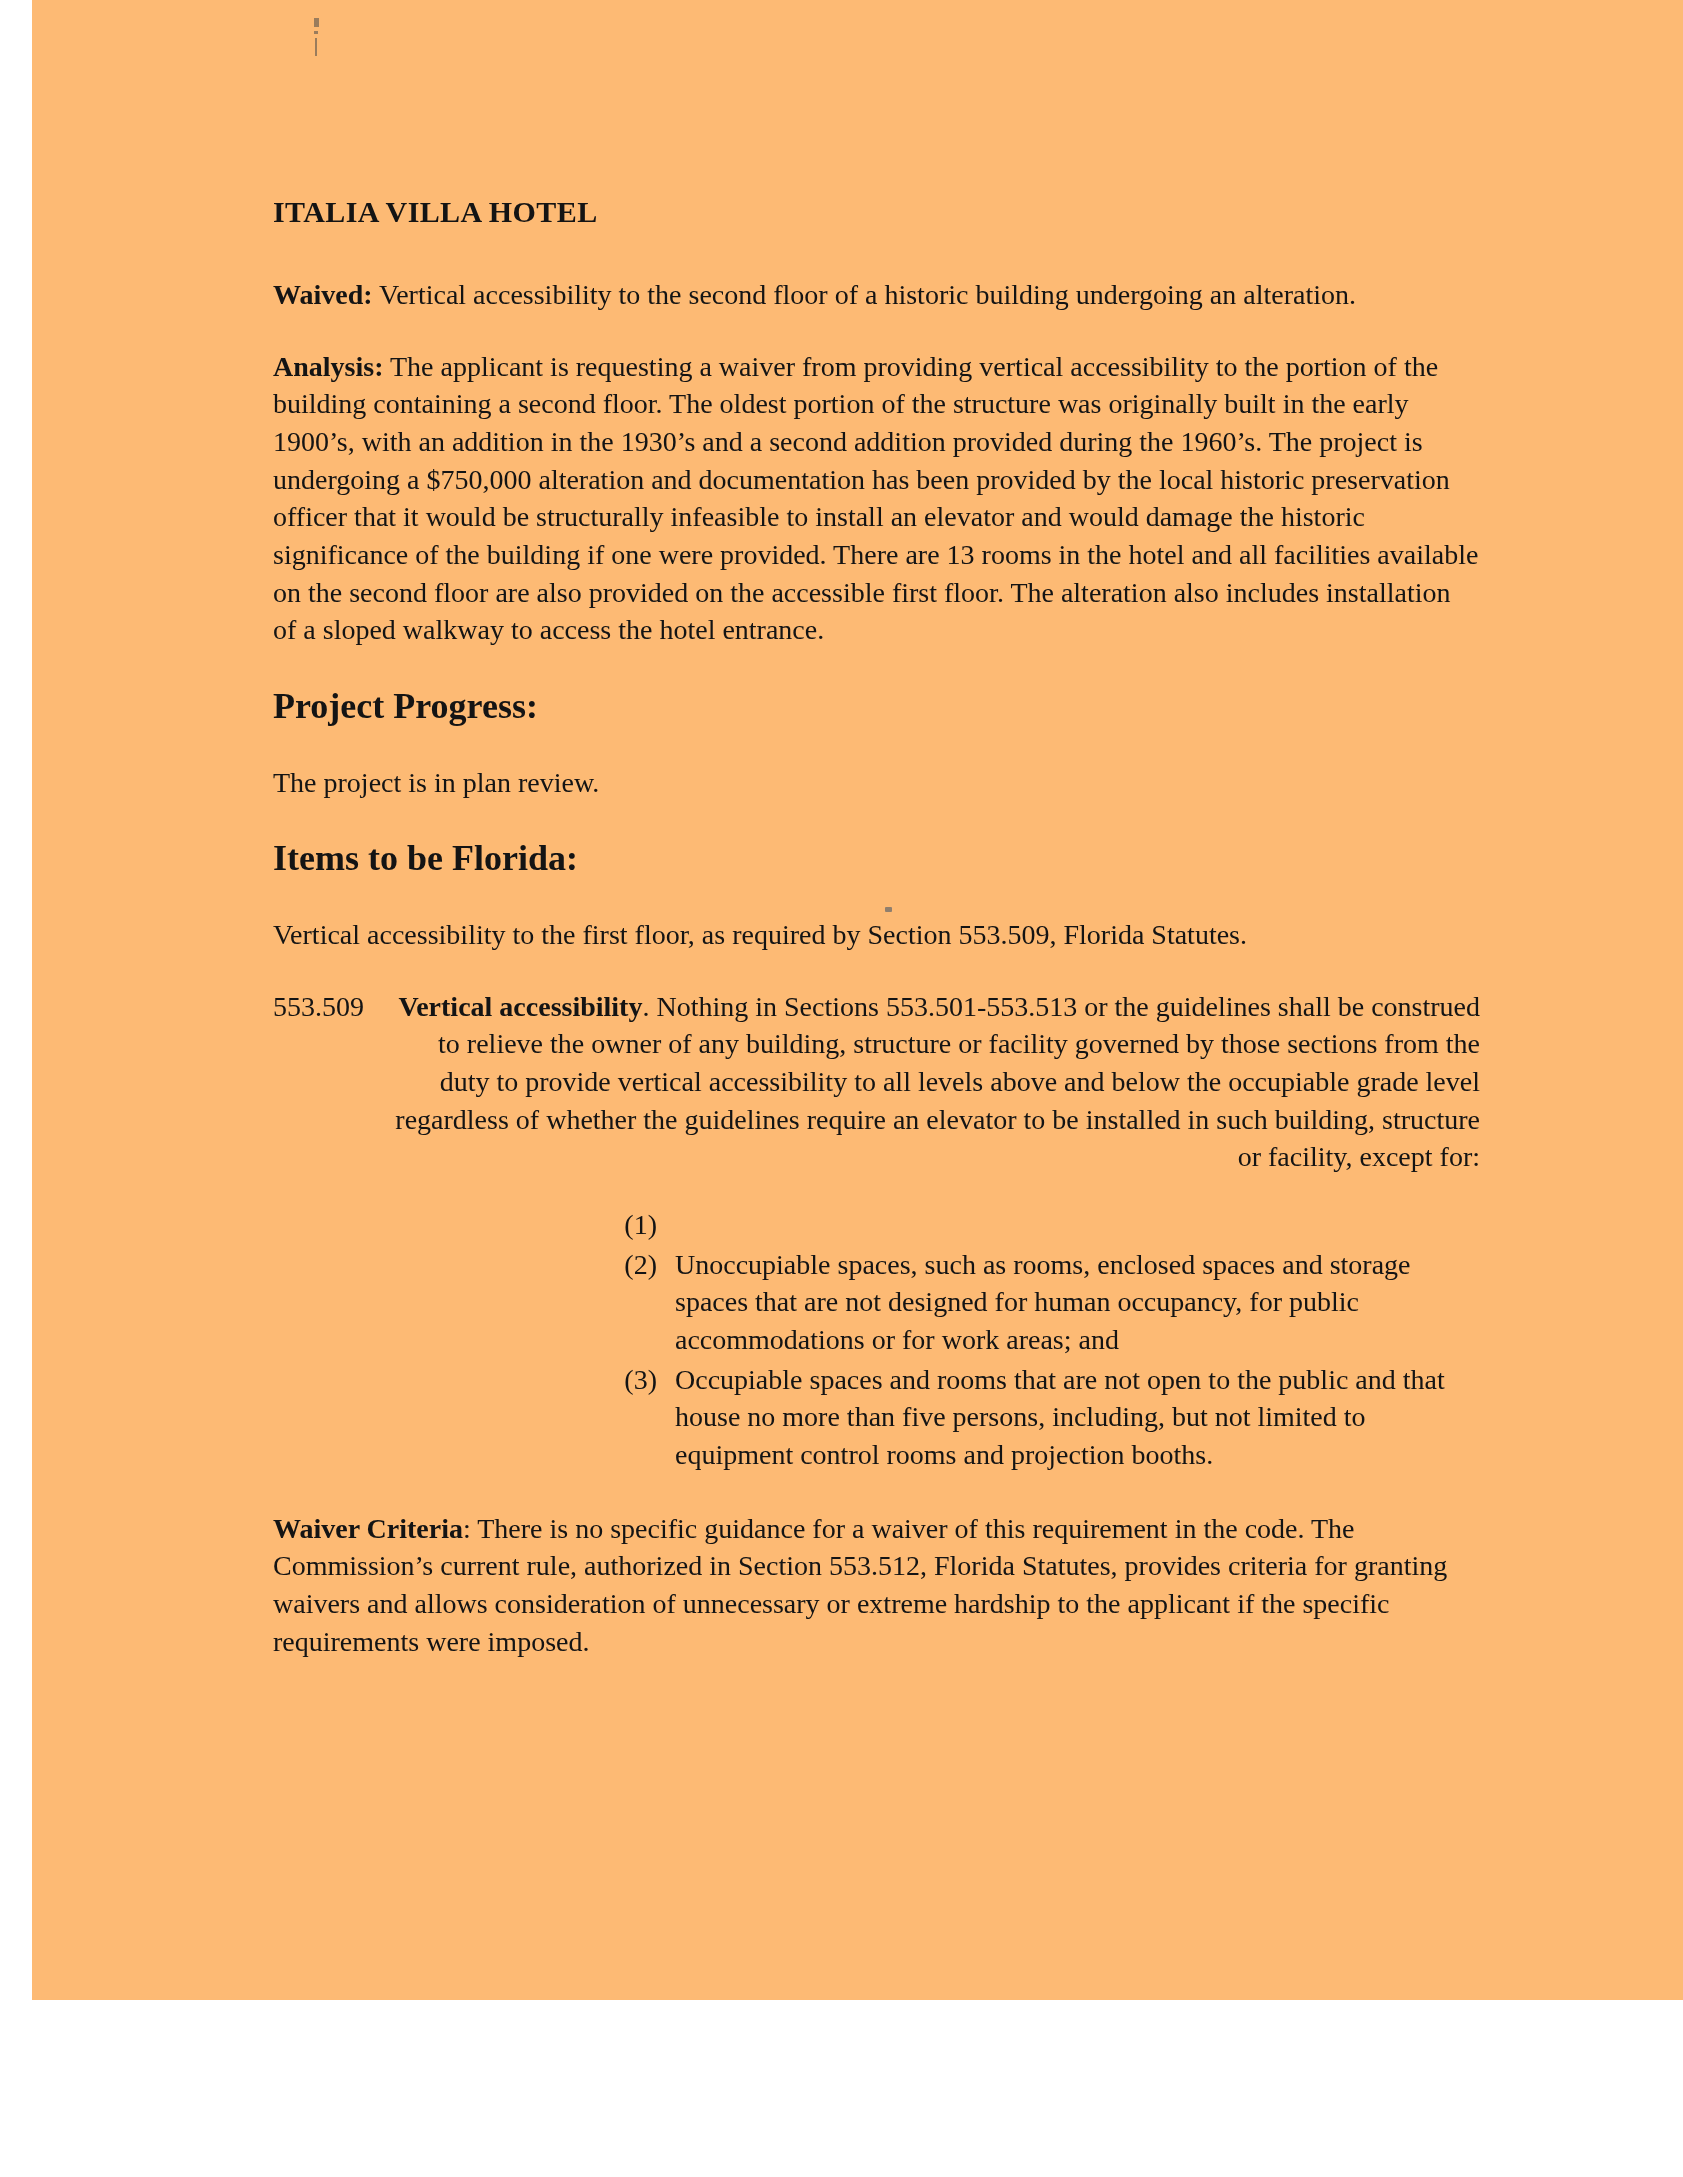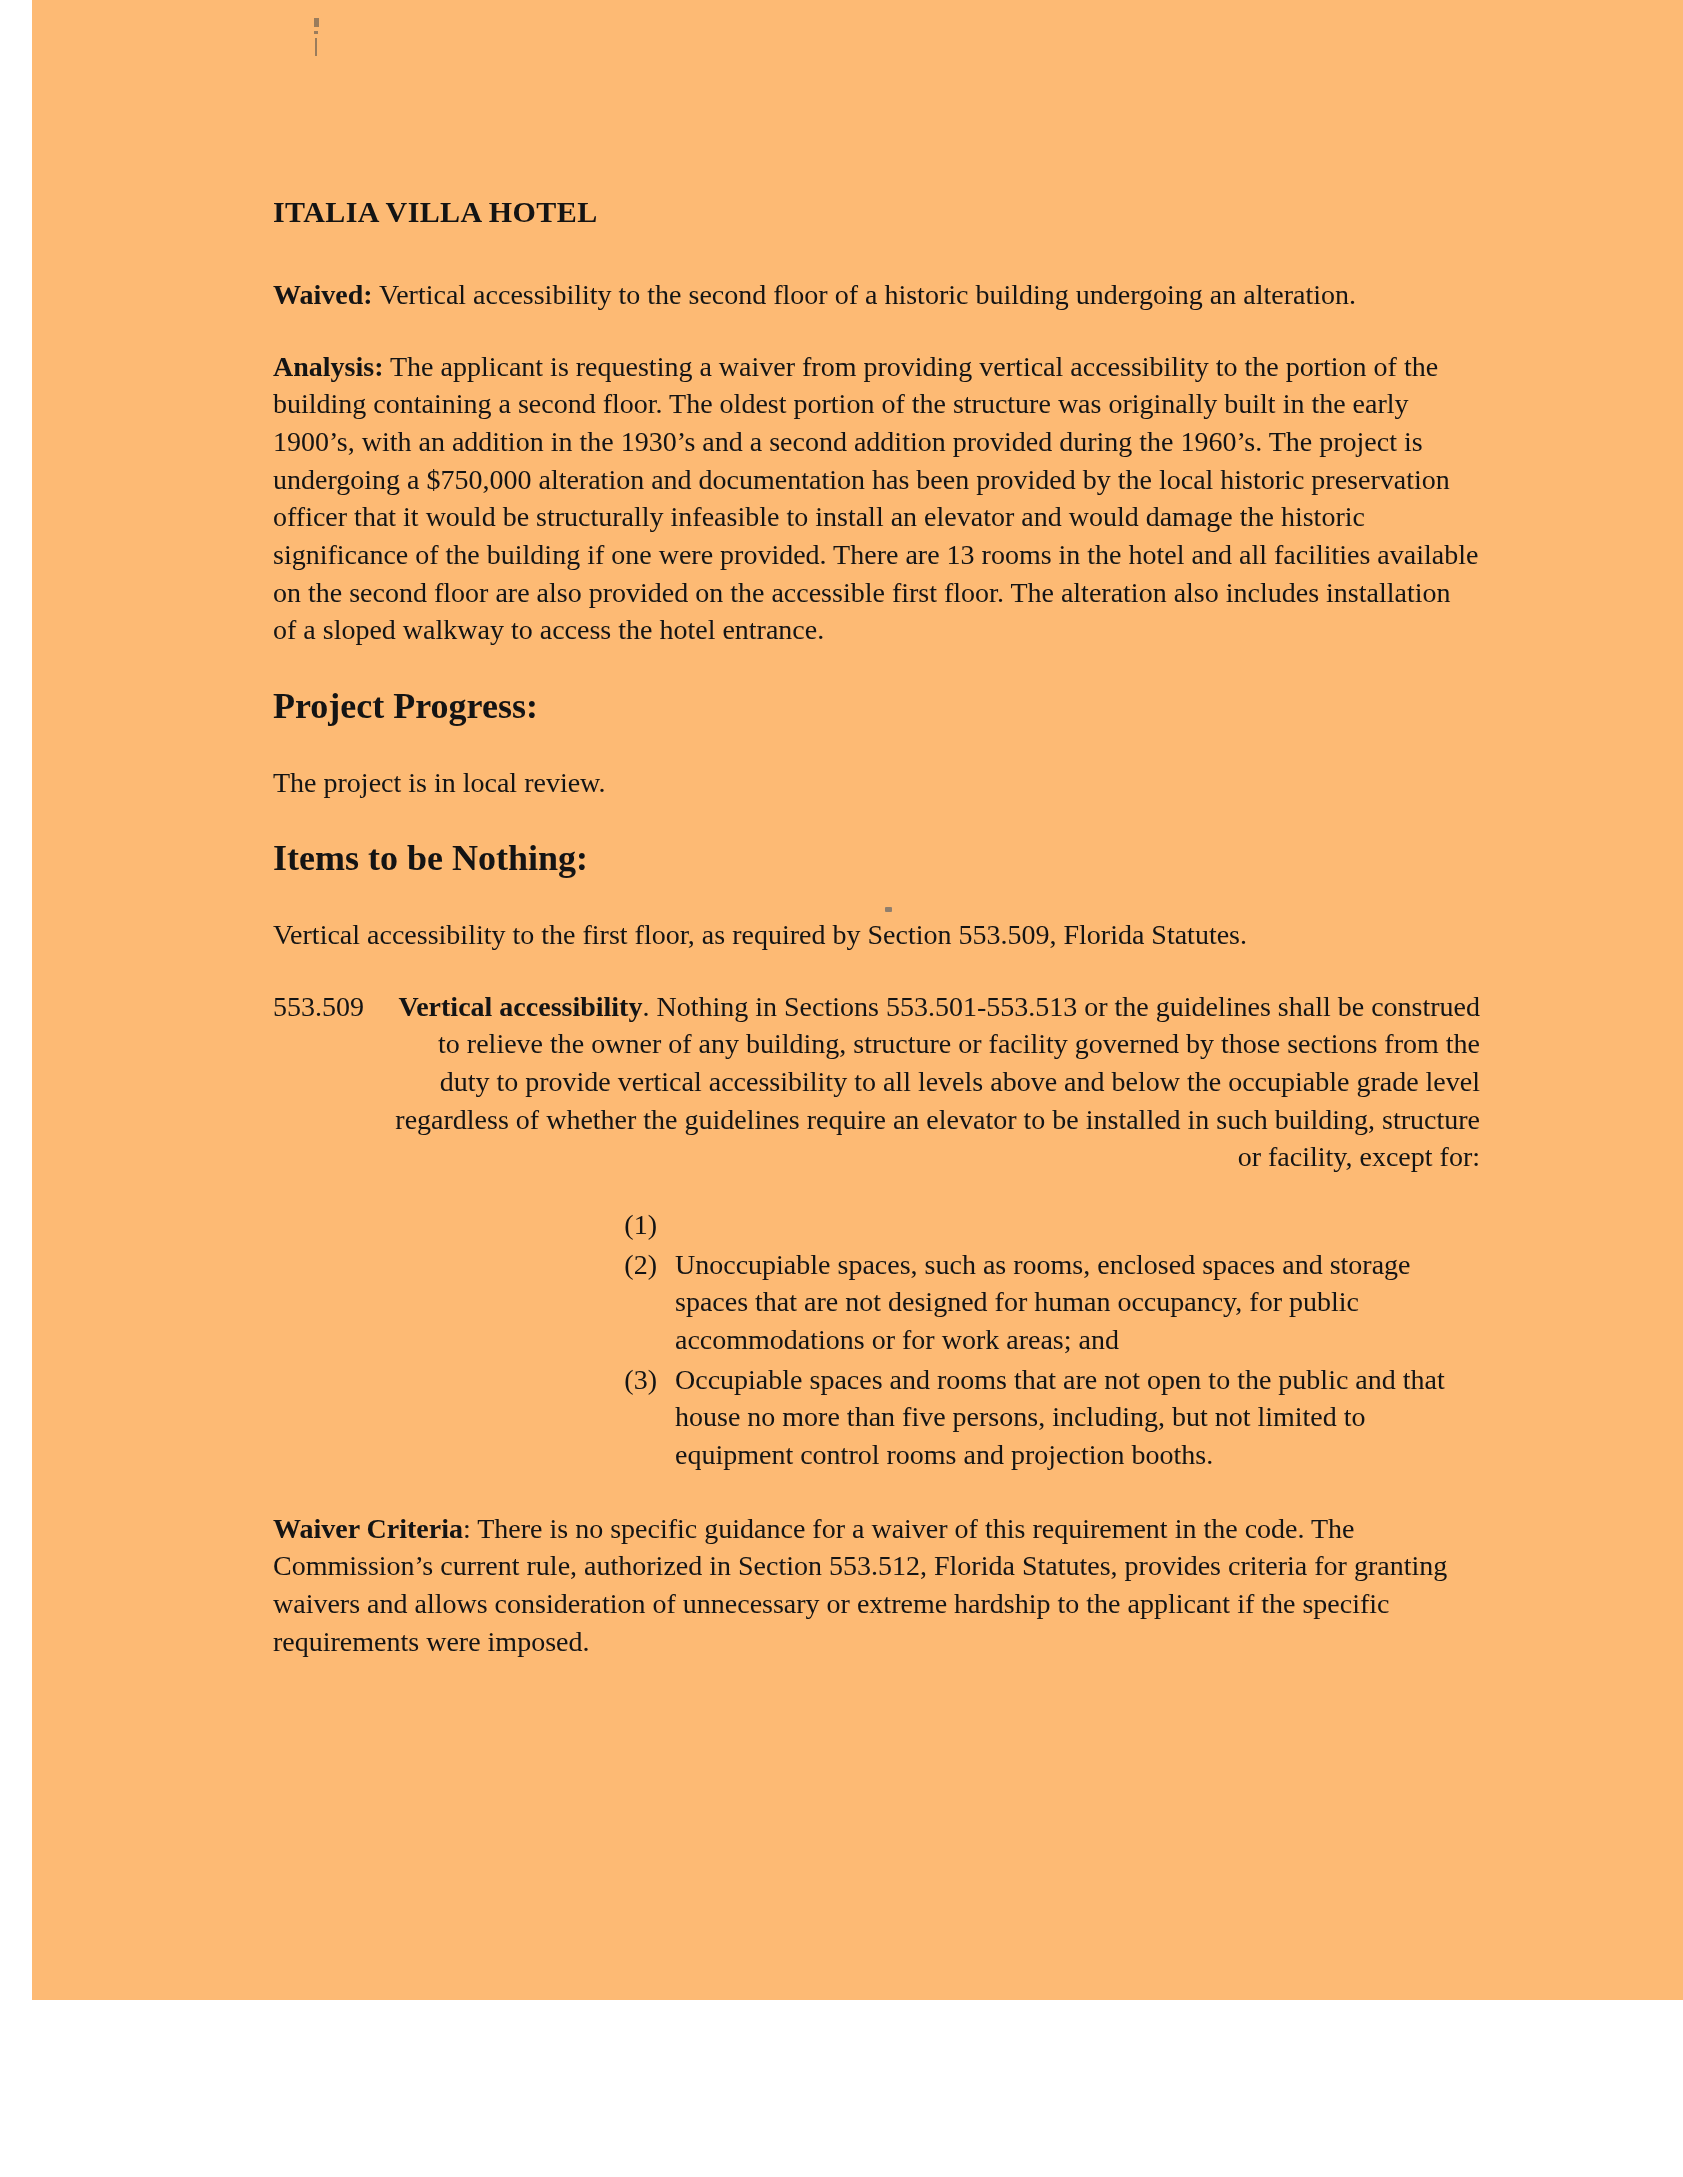"The project is in local" p.block { text: local -> plan }
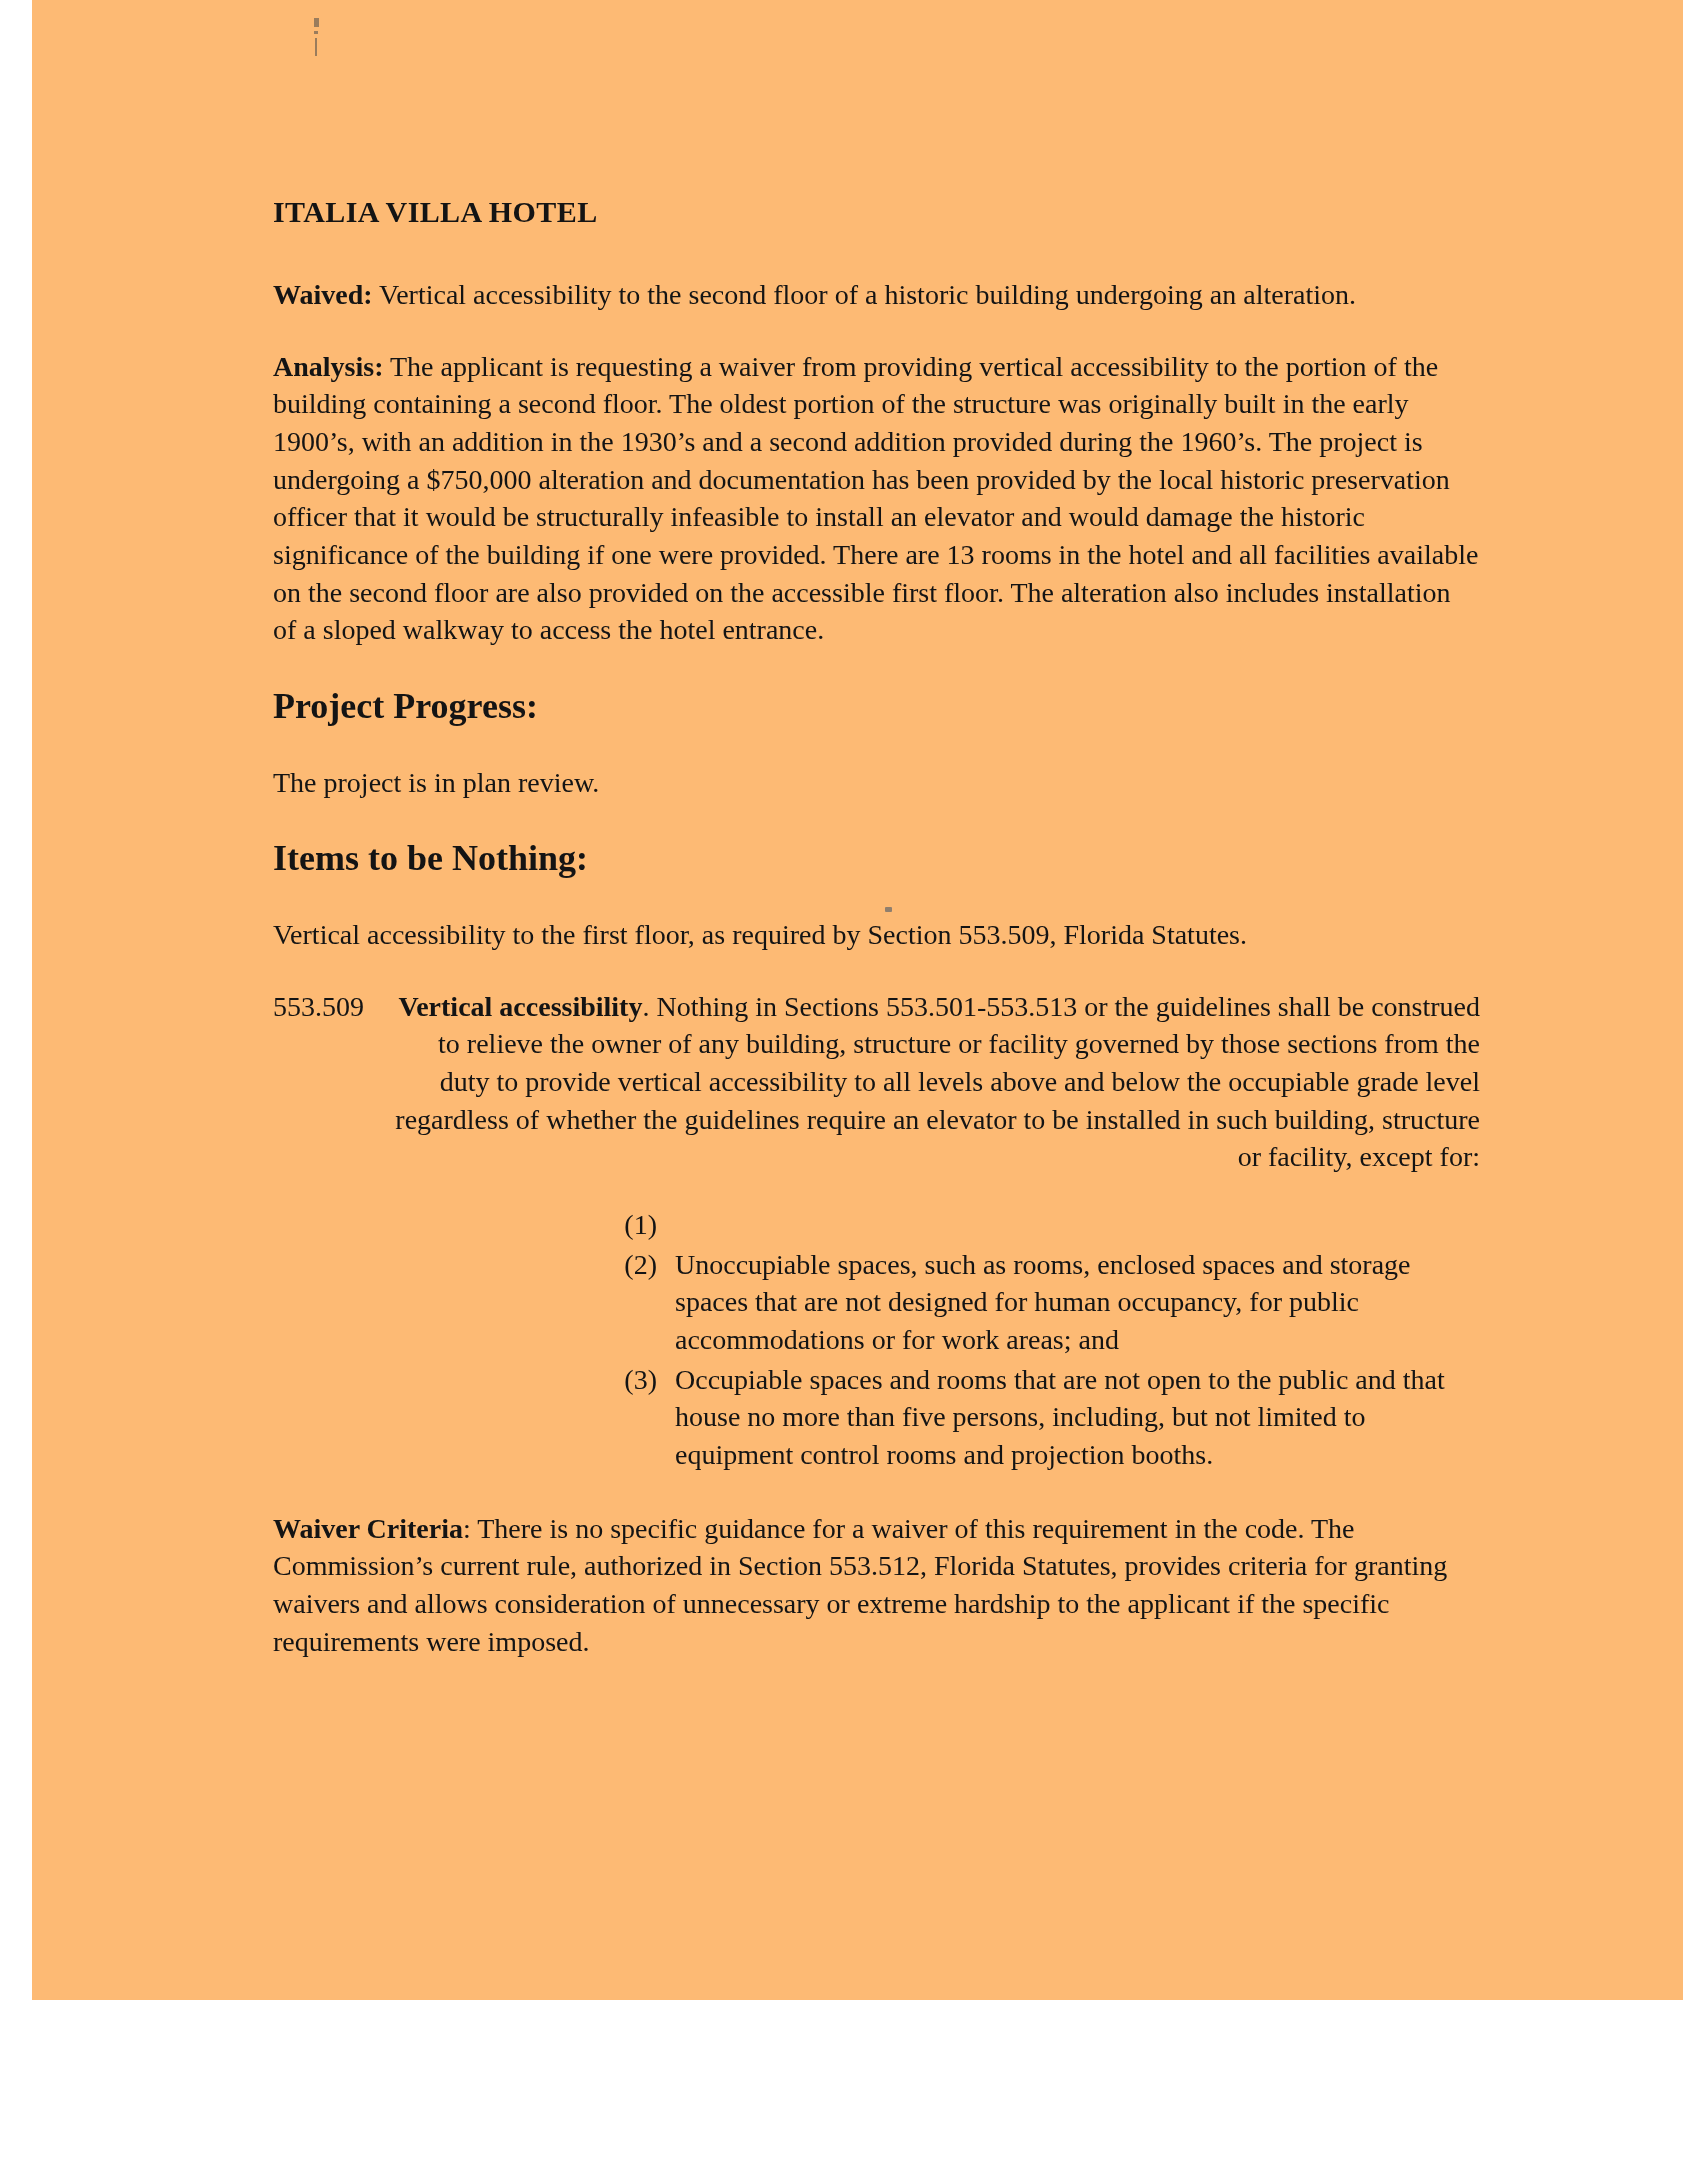"Items to be Nothing:" h2.section { text: Nothing -> Florida }
